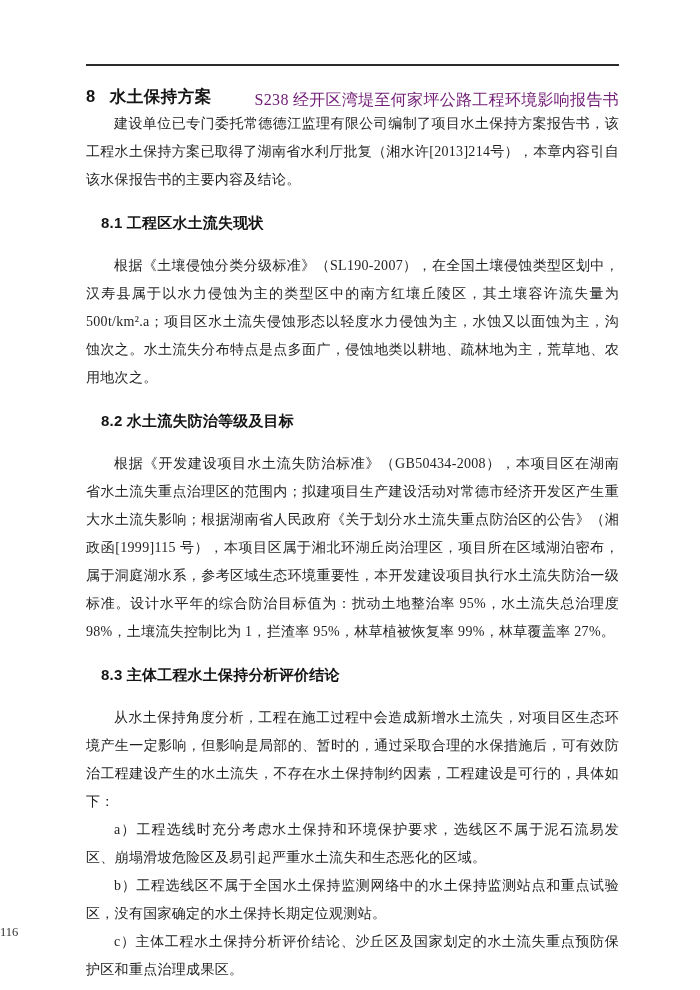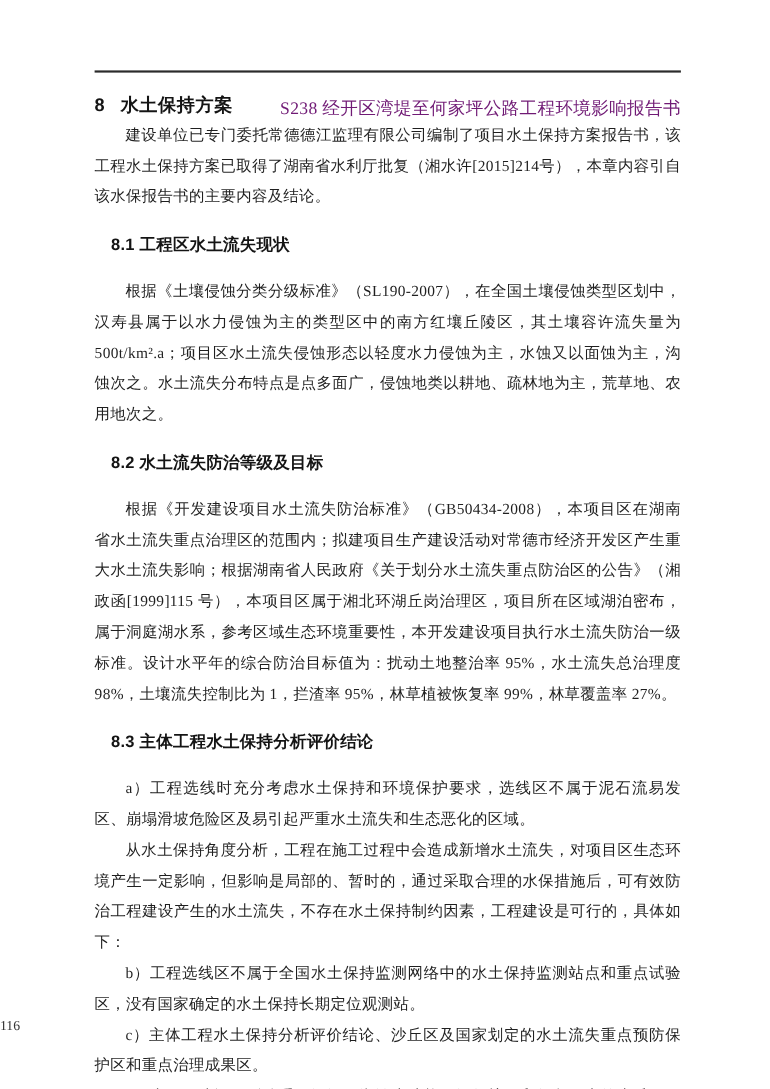"建设单位已专门委托常德德江监理有限公司编制了项目水土保持方案报告书，该工程水土保" p.para { text: 2015 -> 2013 }
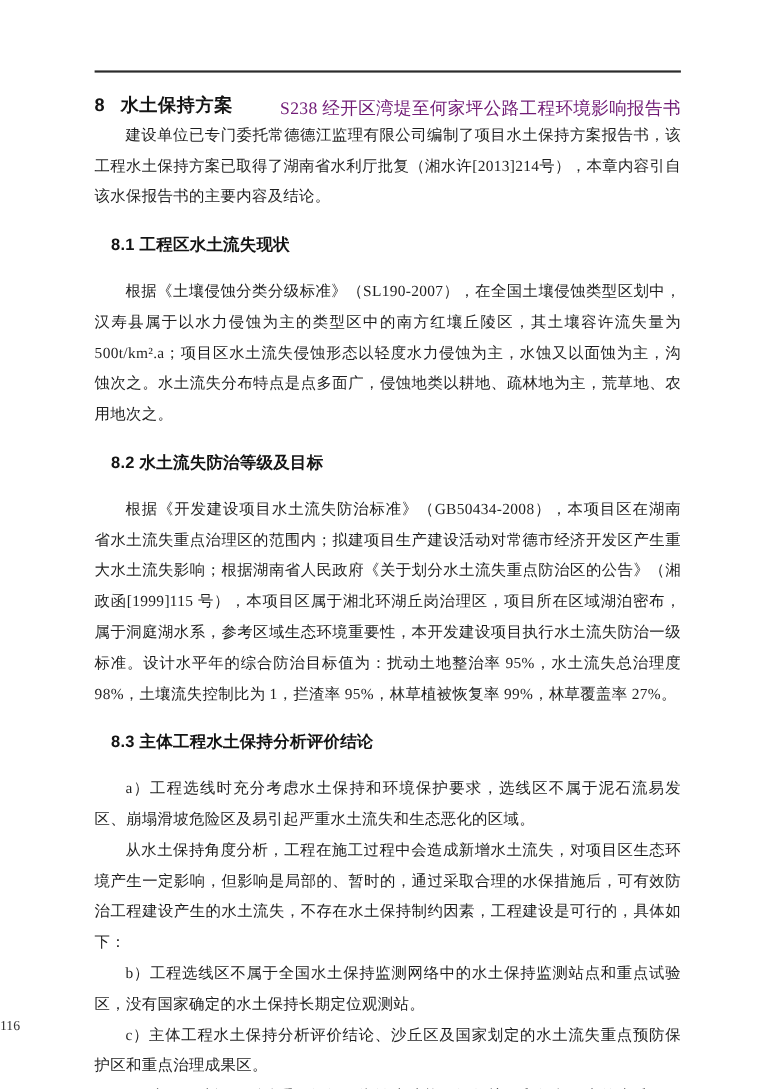"a）工程选线时充分考虑水土保持和环境保护要求，选线区不属于泥石流易发区、崩塌滑坡" p.para { order: before "从水土保持角度分析，工程在施工过程中会造成新增水土流失，对项目区生态环境产生一定" -> after "从水土保持角度分析，工程在施工过程中会造成新增水土流失，对项目区生态环境产生一定" }
